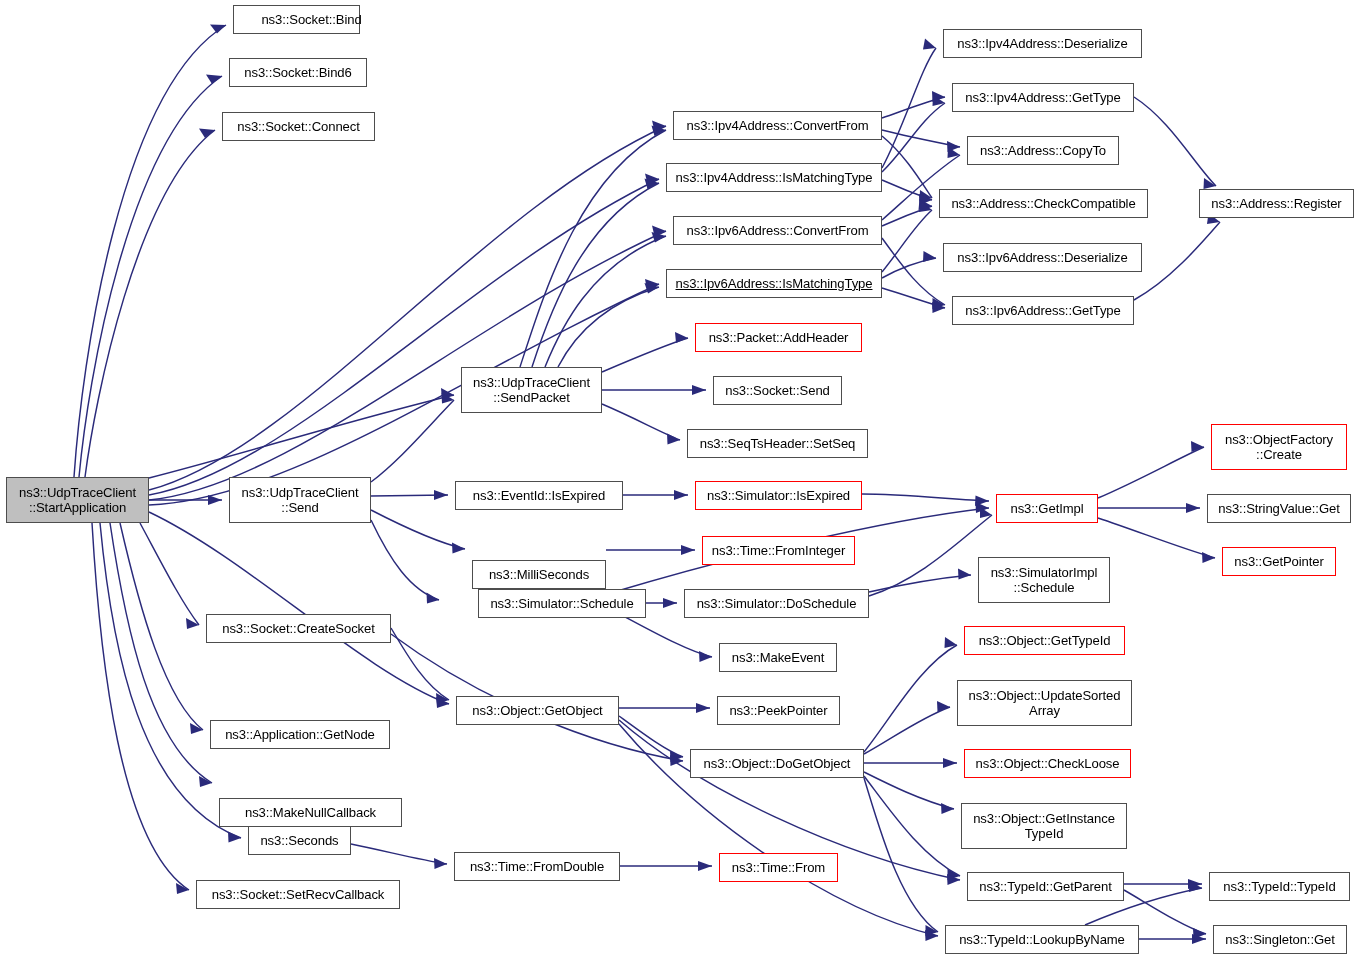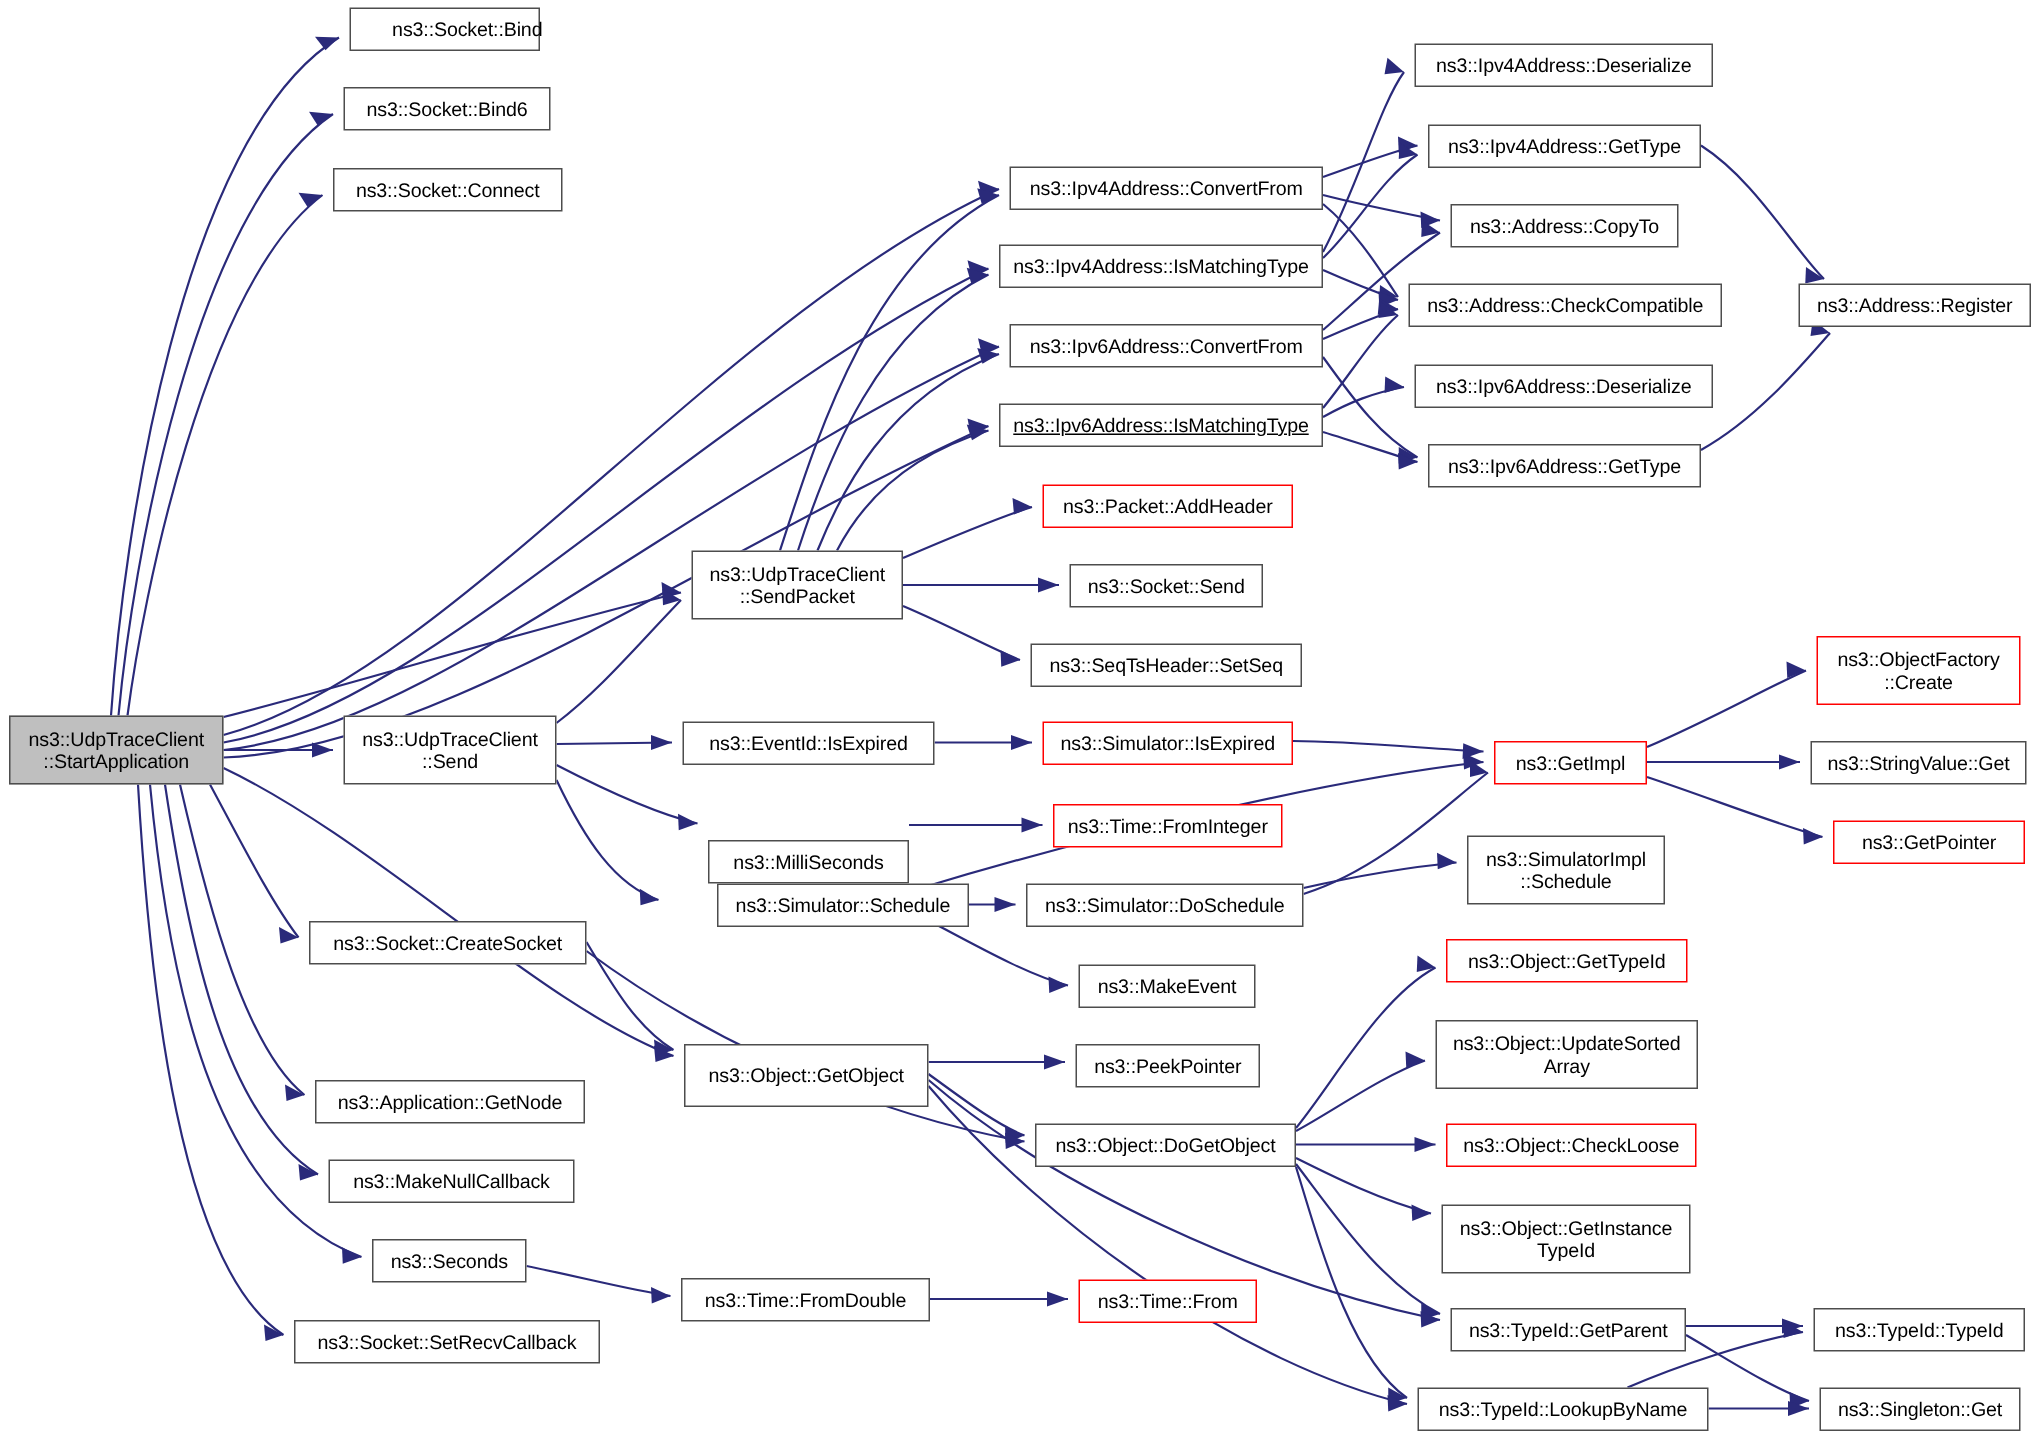"ns3::GetPointer" div.node-box { width: 128px -> 114px }
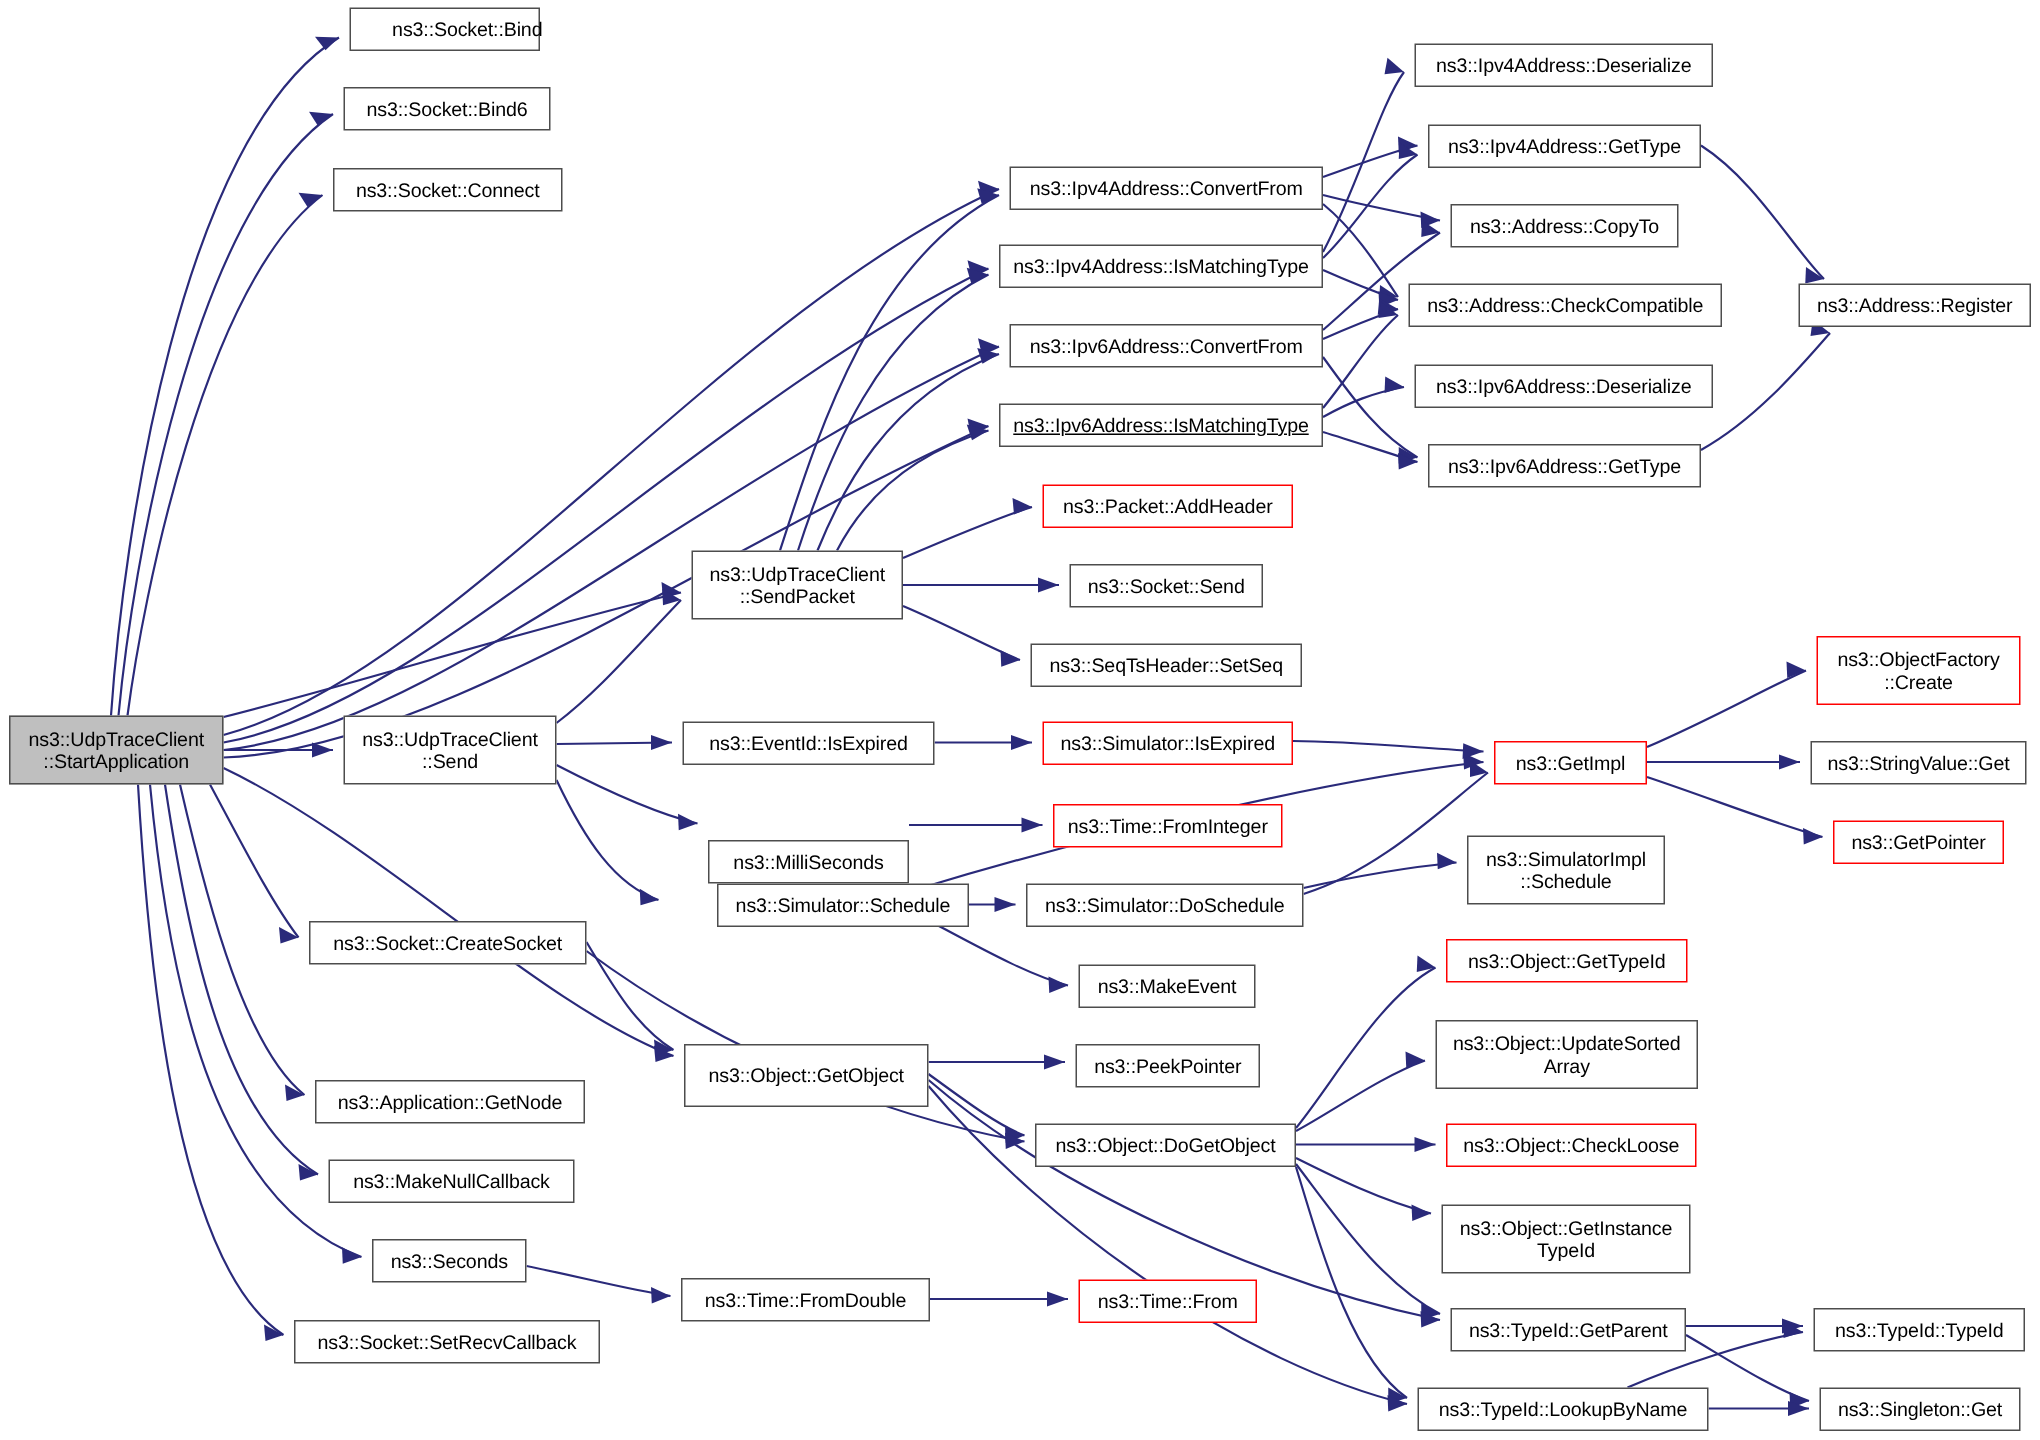"ns3::Object::GetObject" div.node-box { height: 42px -> 29px }
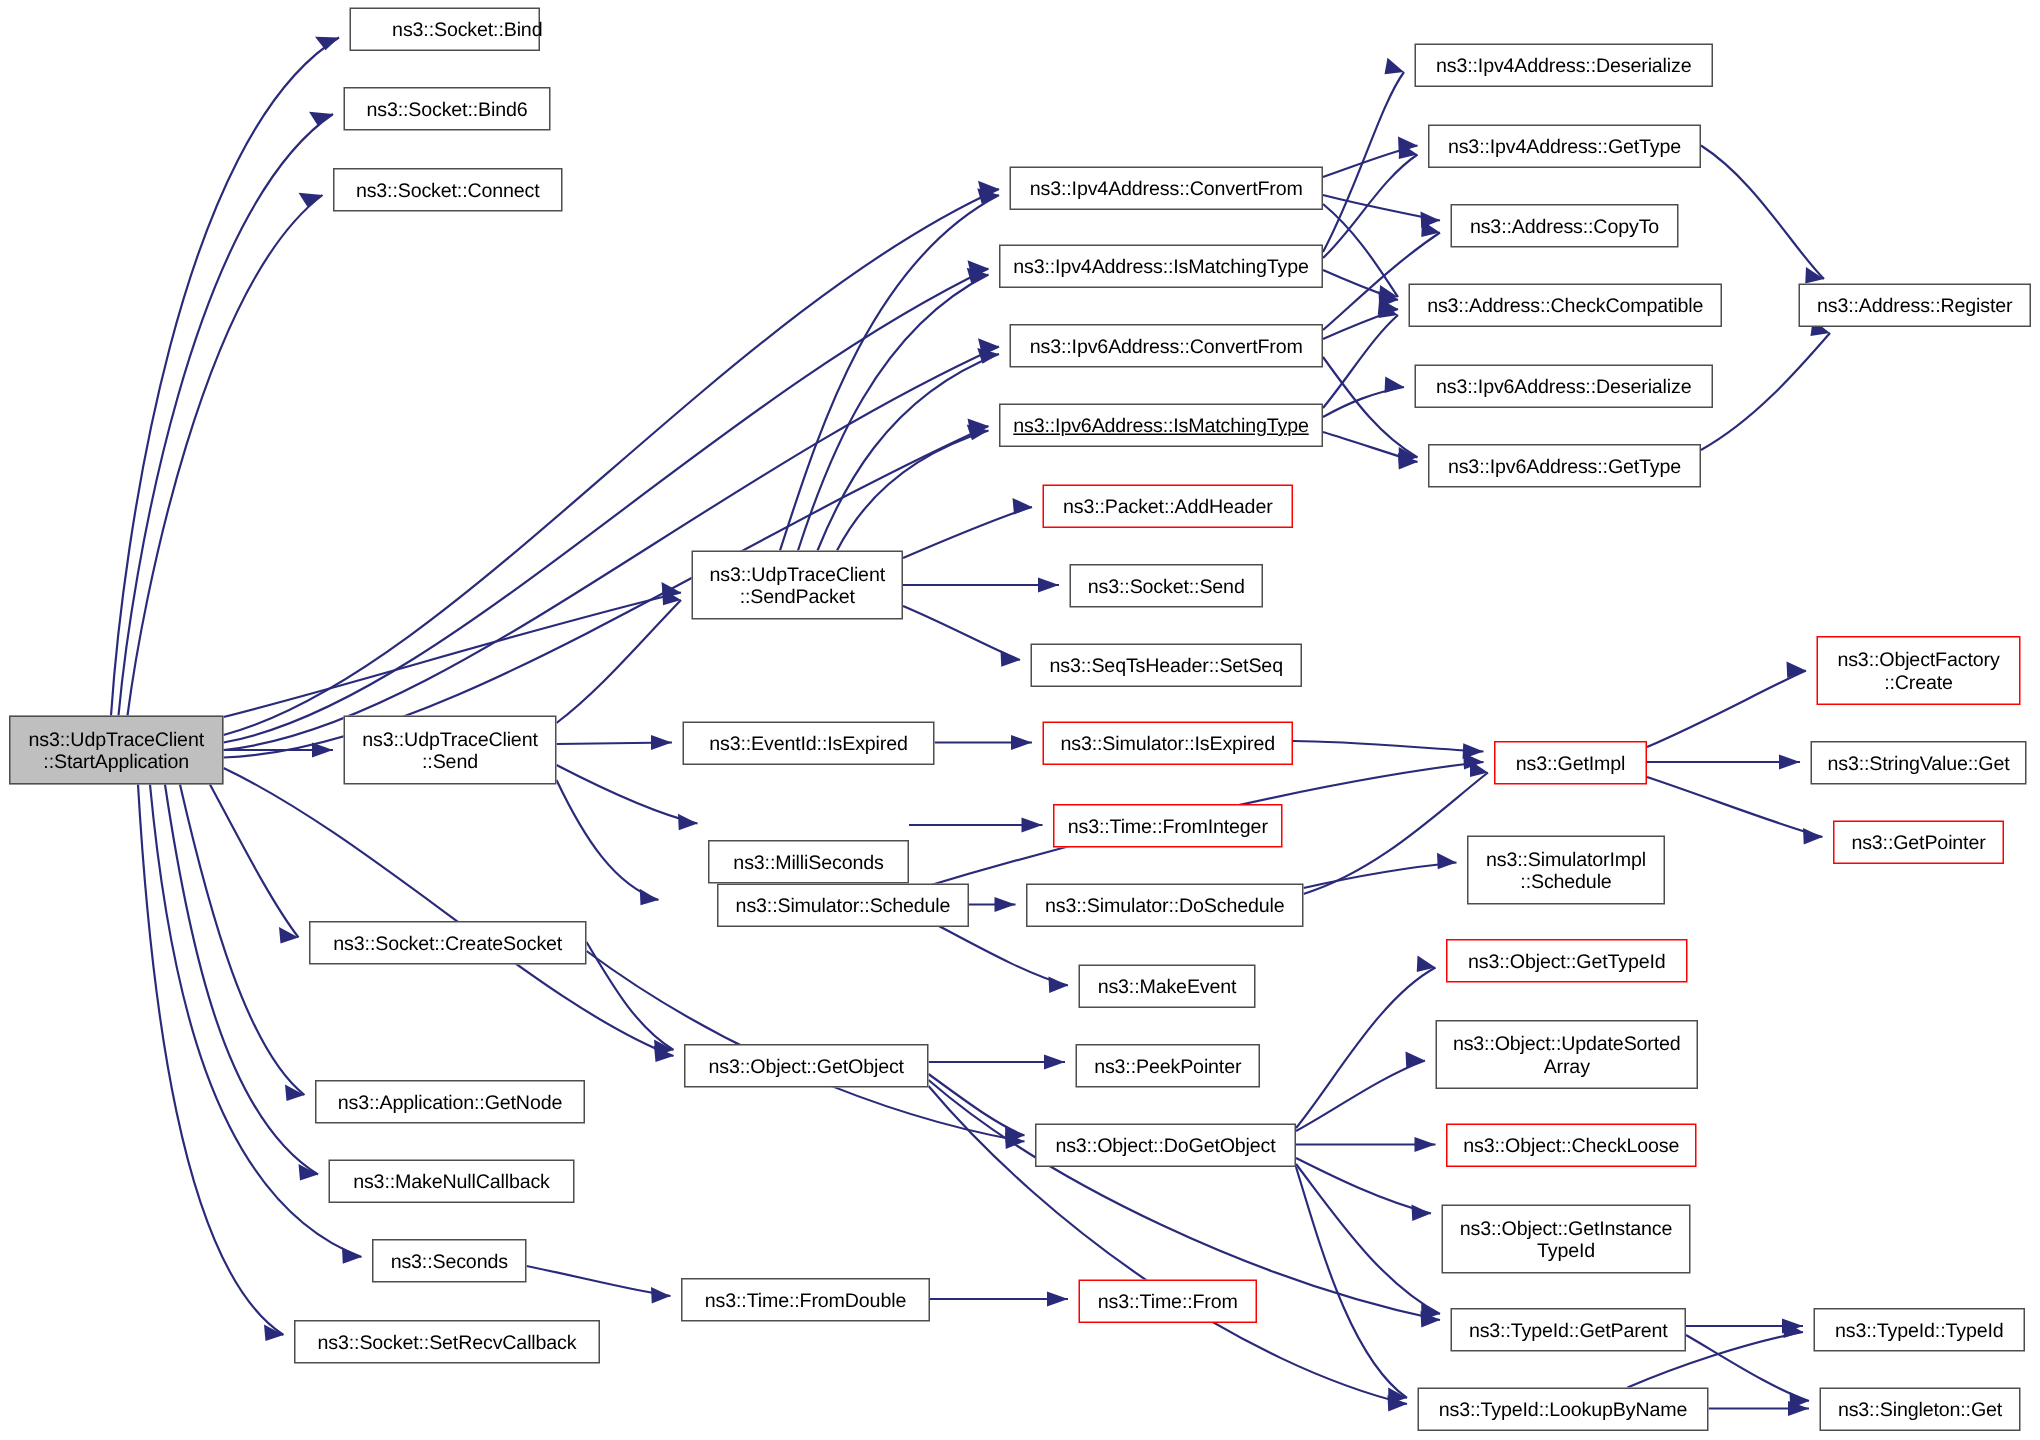"ns3::MakeNullCallback" div.node-box { top: 773px -> 798px; width: 164px -> 183px }
